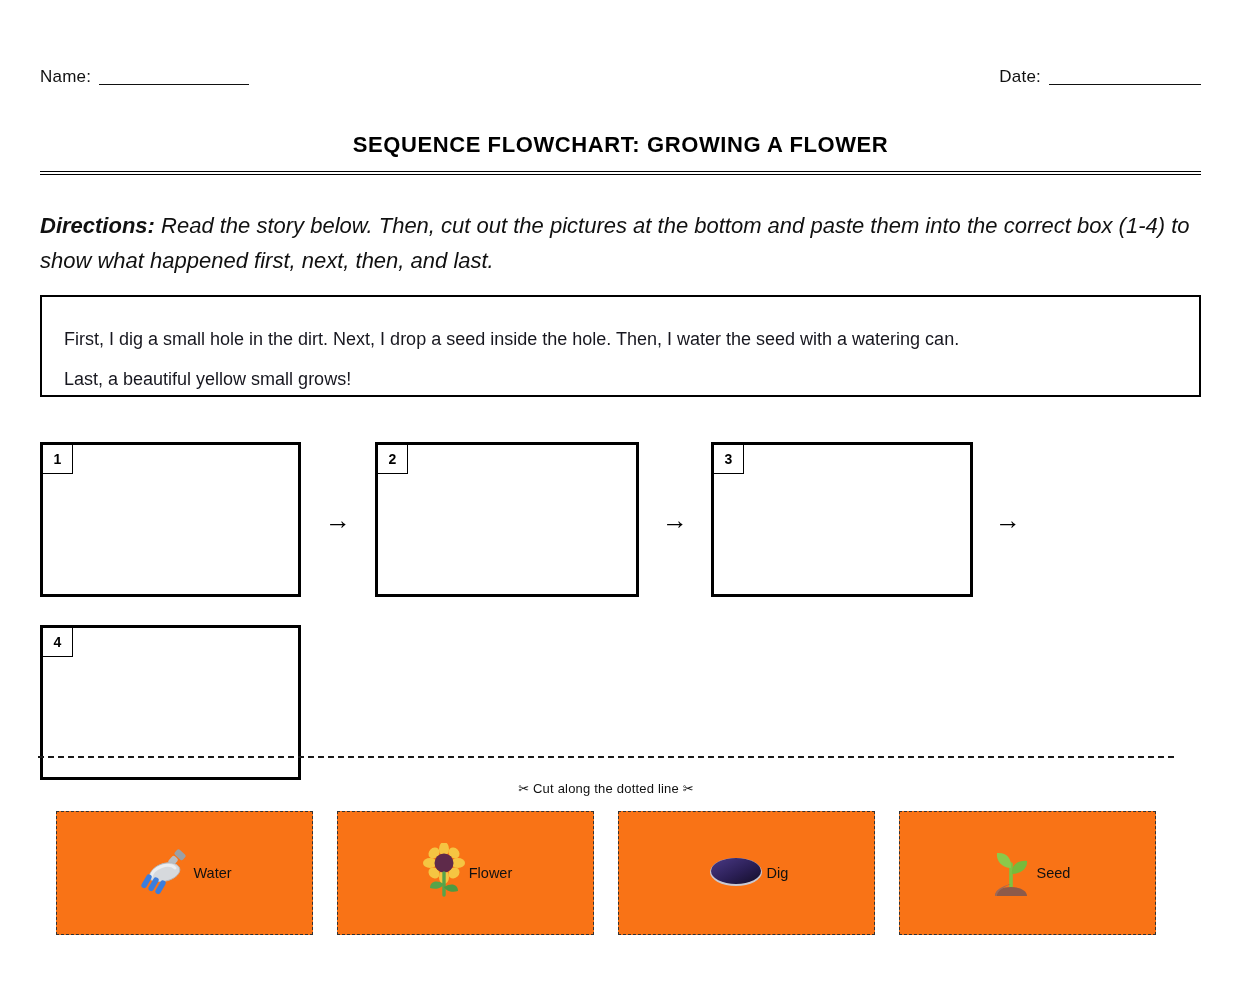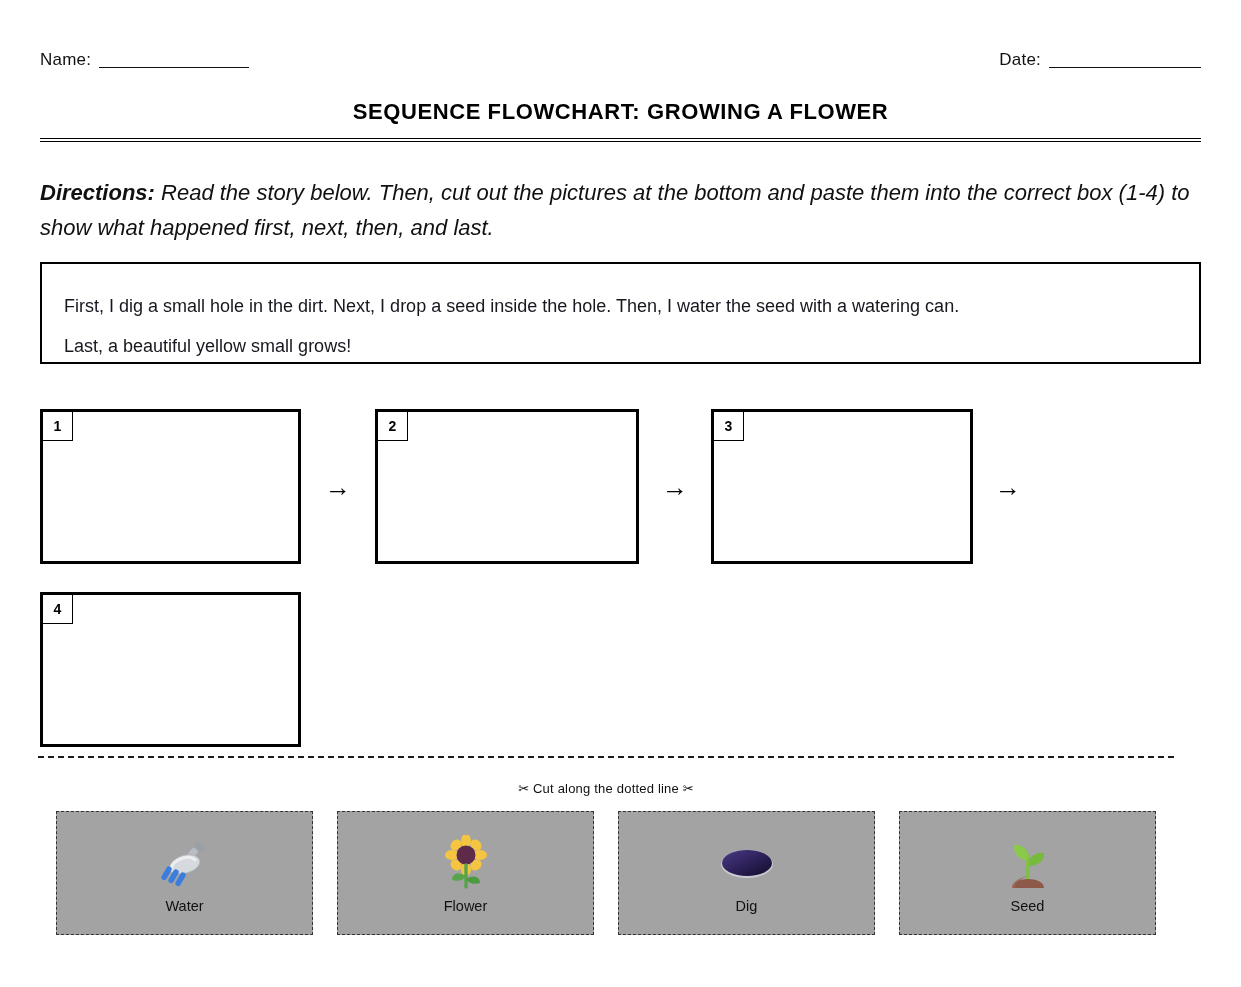"Name:" .page { padding: 0 40px -> 17px 40px }
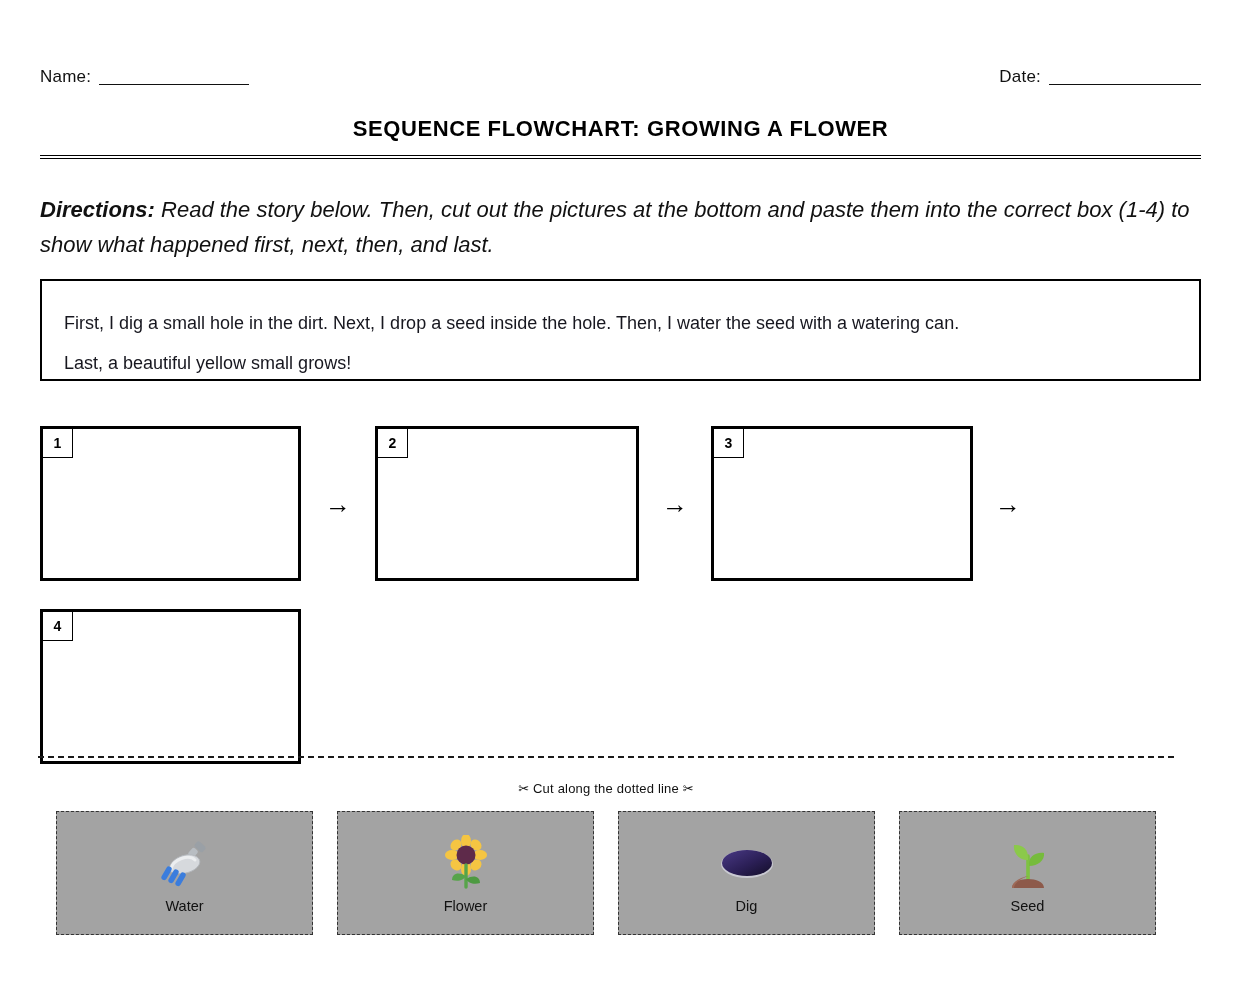"SEQUENCE FLOWCHART: GROWING A FLOWER" .title { margin-top: 31px -> 47px }
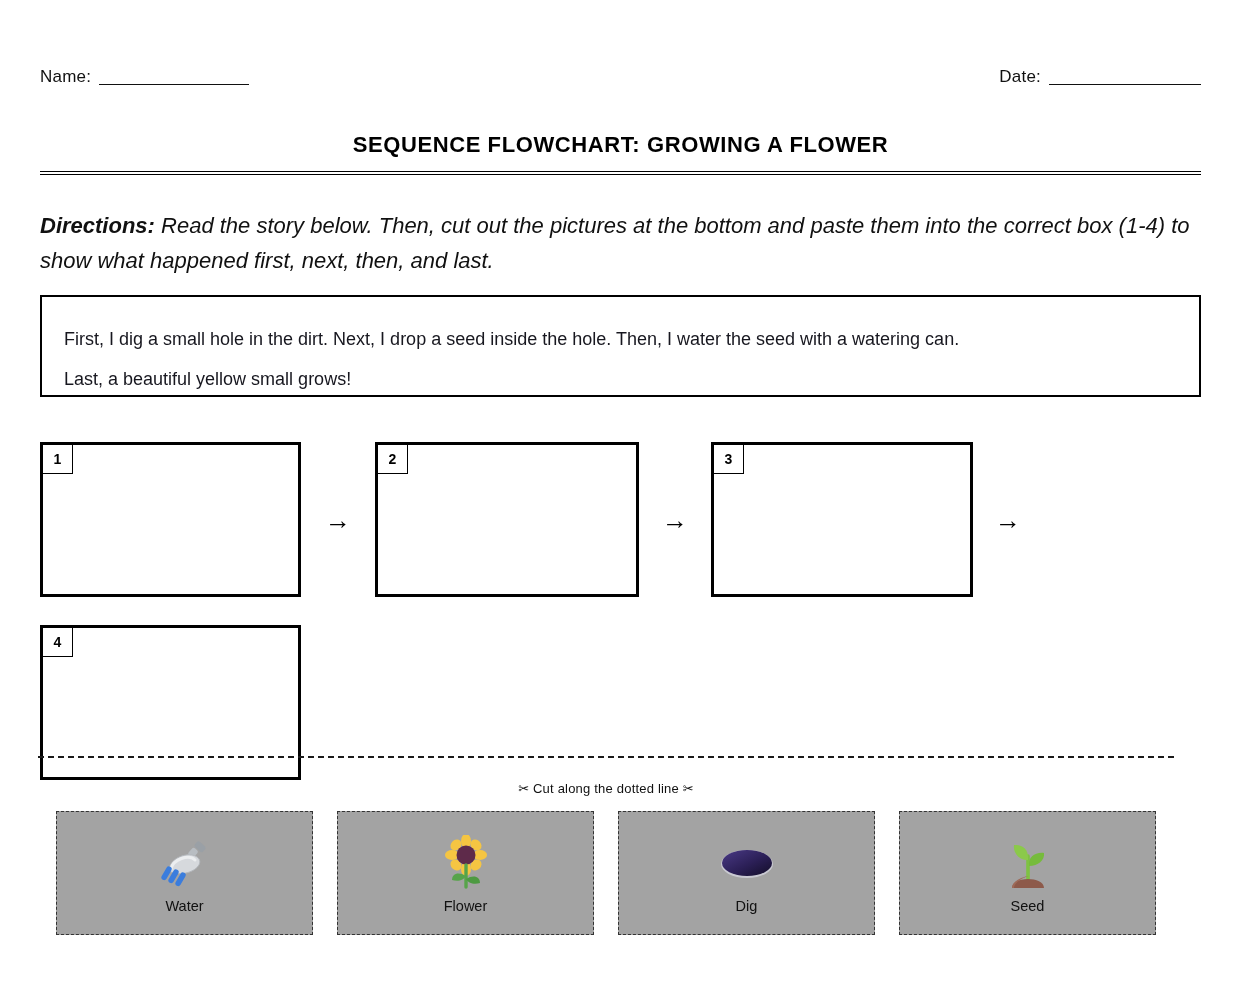"Water" .card { background: #a3a3a3 -> #f97316; flex-direction: column -> row }
